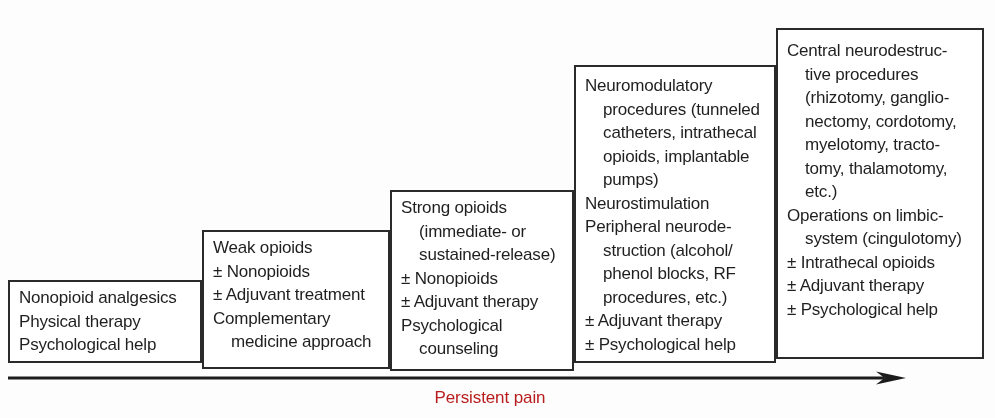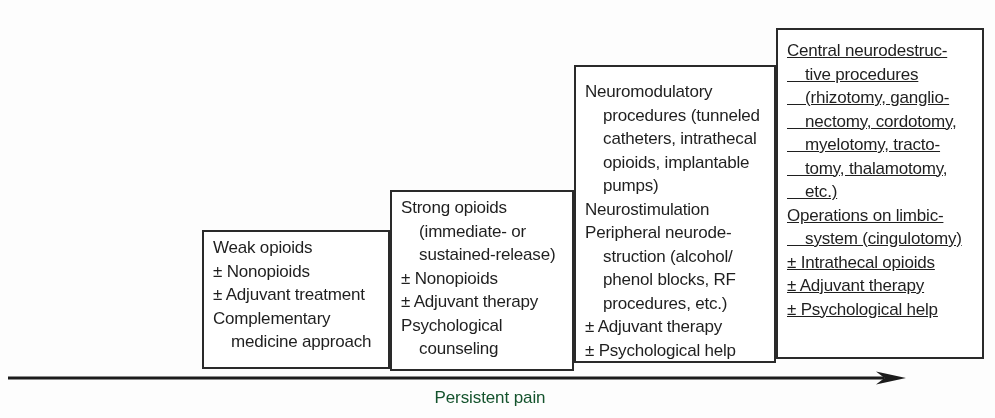"Central neurodestruc-" .step-5 .step-lines { text-decoration: underline -> none }
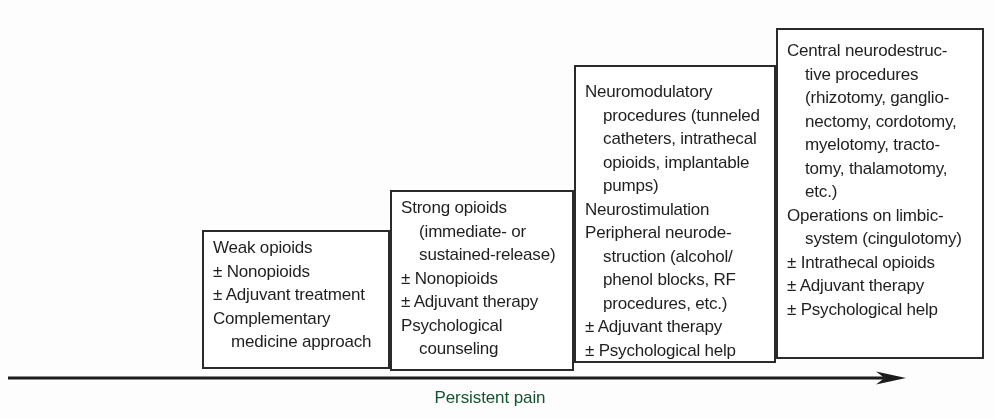"Neuromodulatory" .step-4 .step-lines { padding-top: 13px -> 7px }
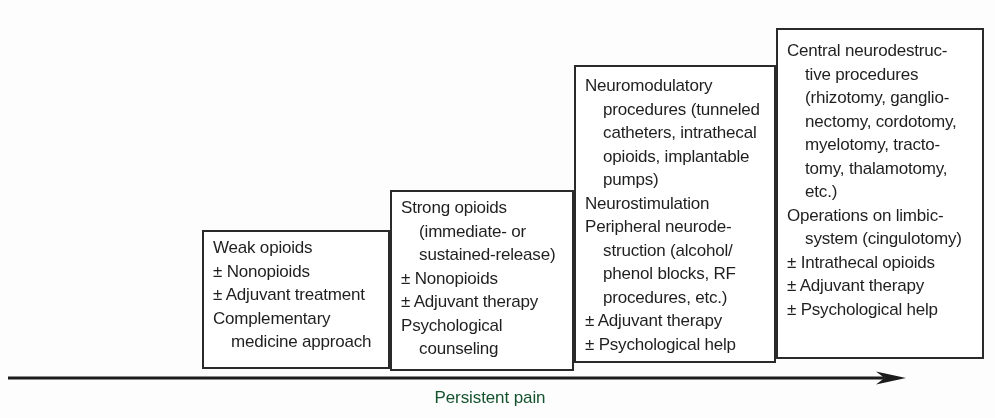"Nonopioid analgesics" div.step-box { html: none -> <div> <div>Nonopioid analgesics Physical therapy Psychological help</div> </div> }
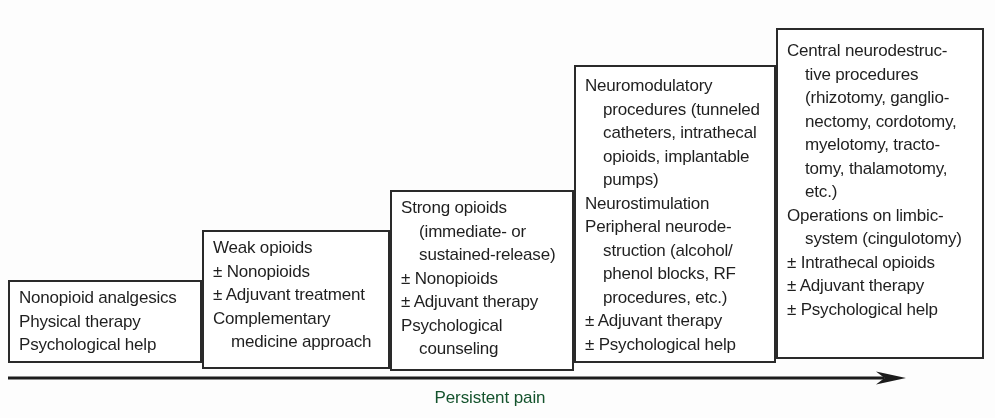"Persistent pain" .axis-label { color: #14532d -> #b91c1c }
